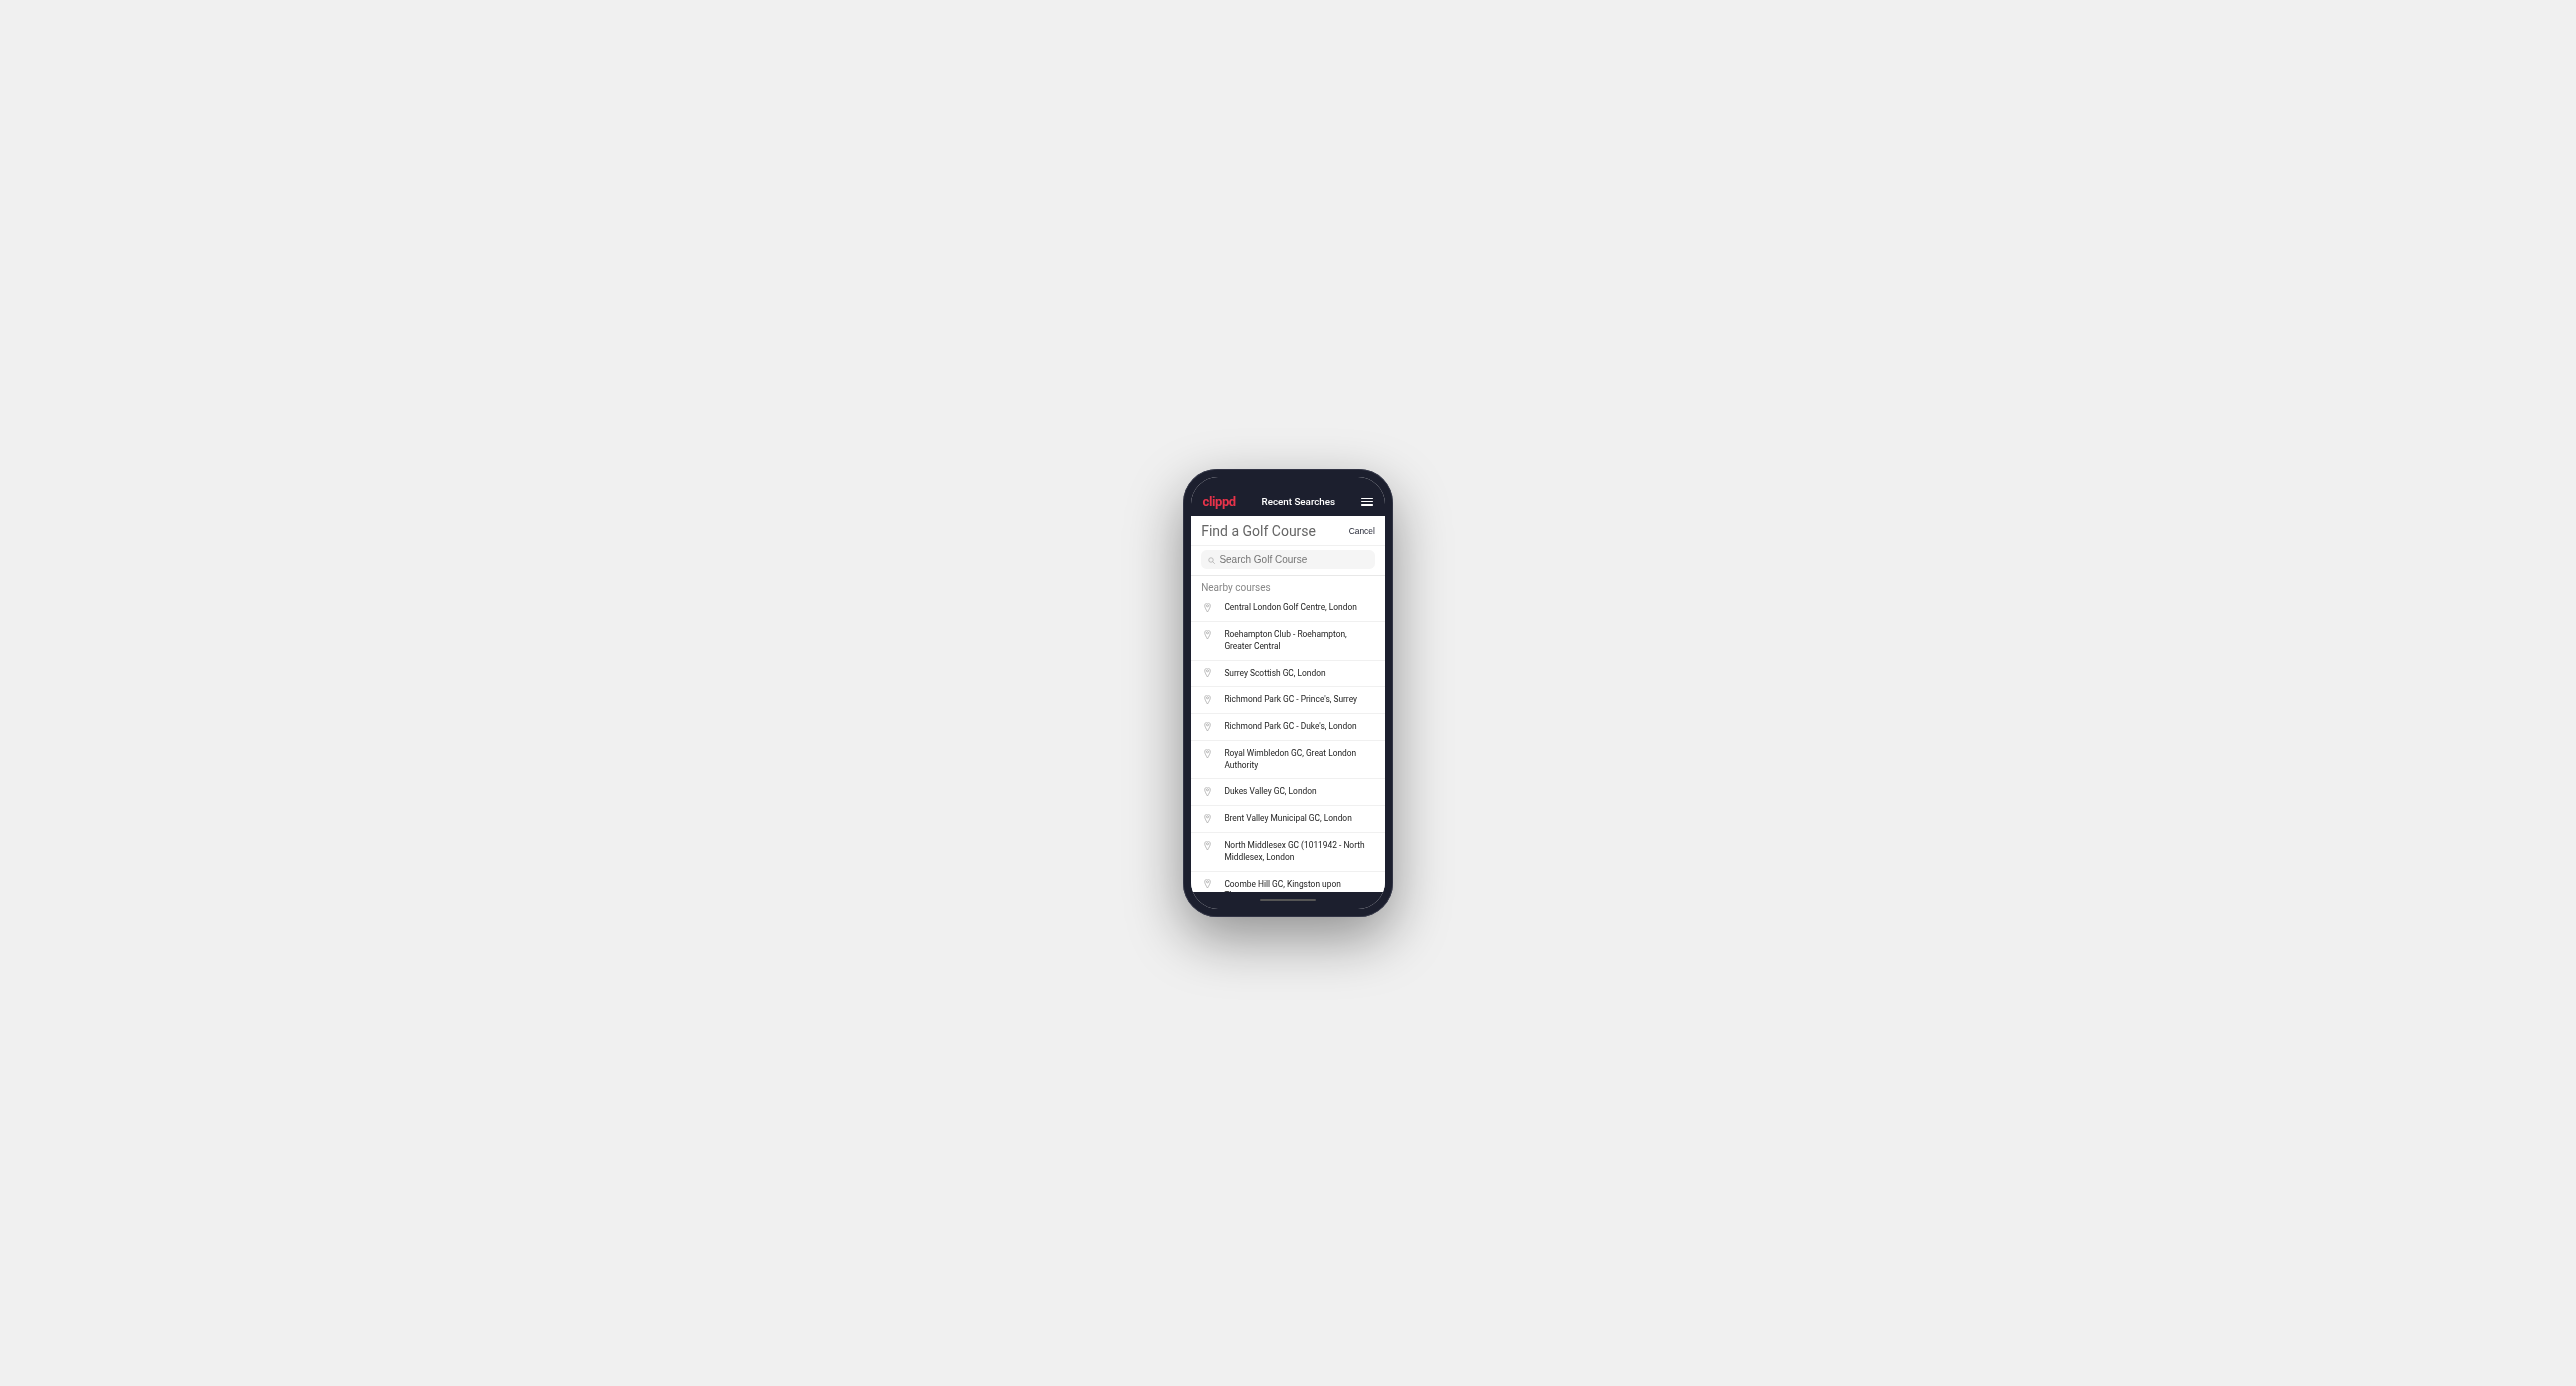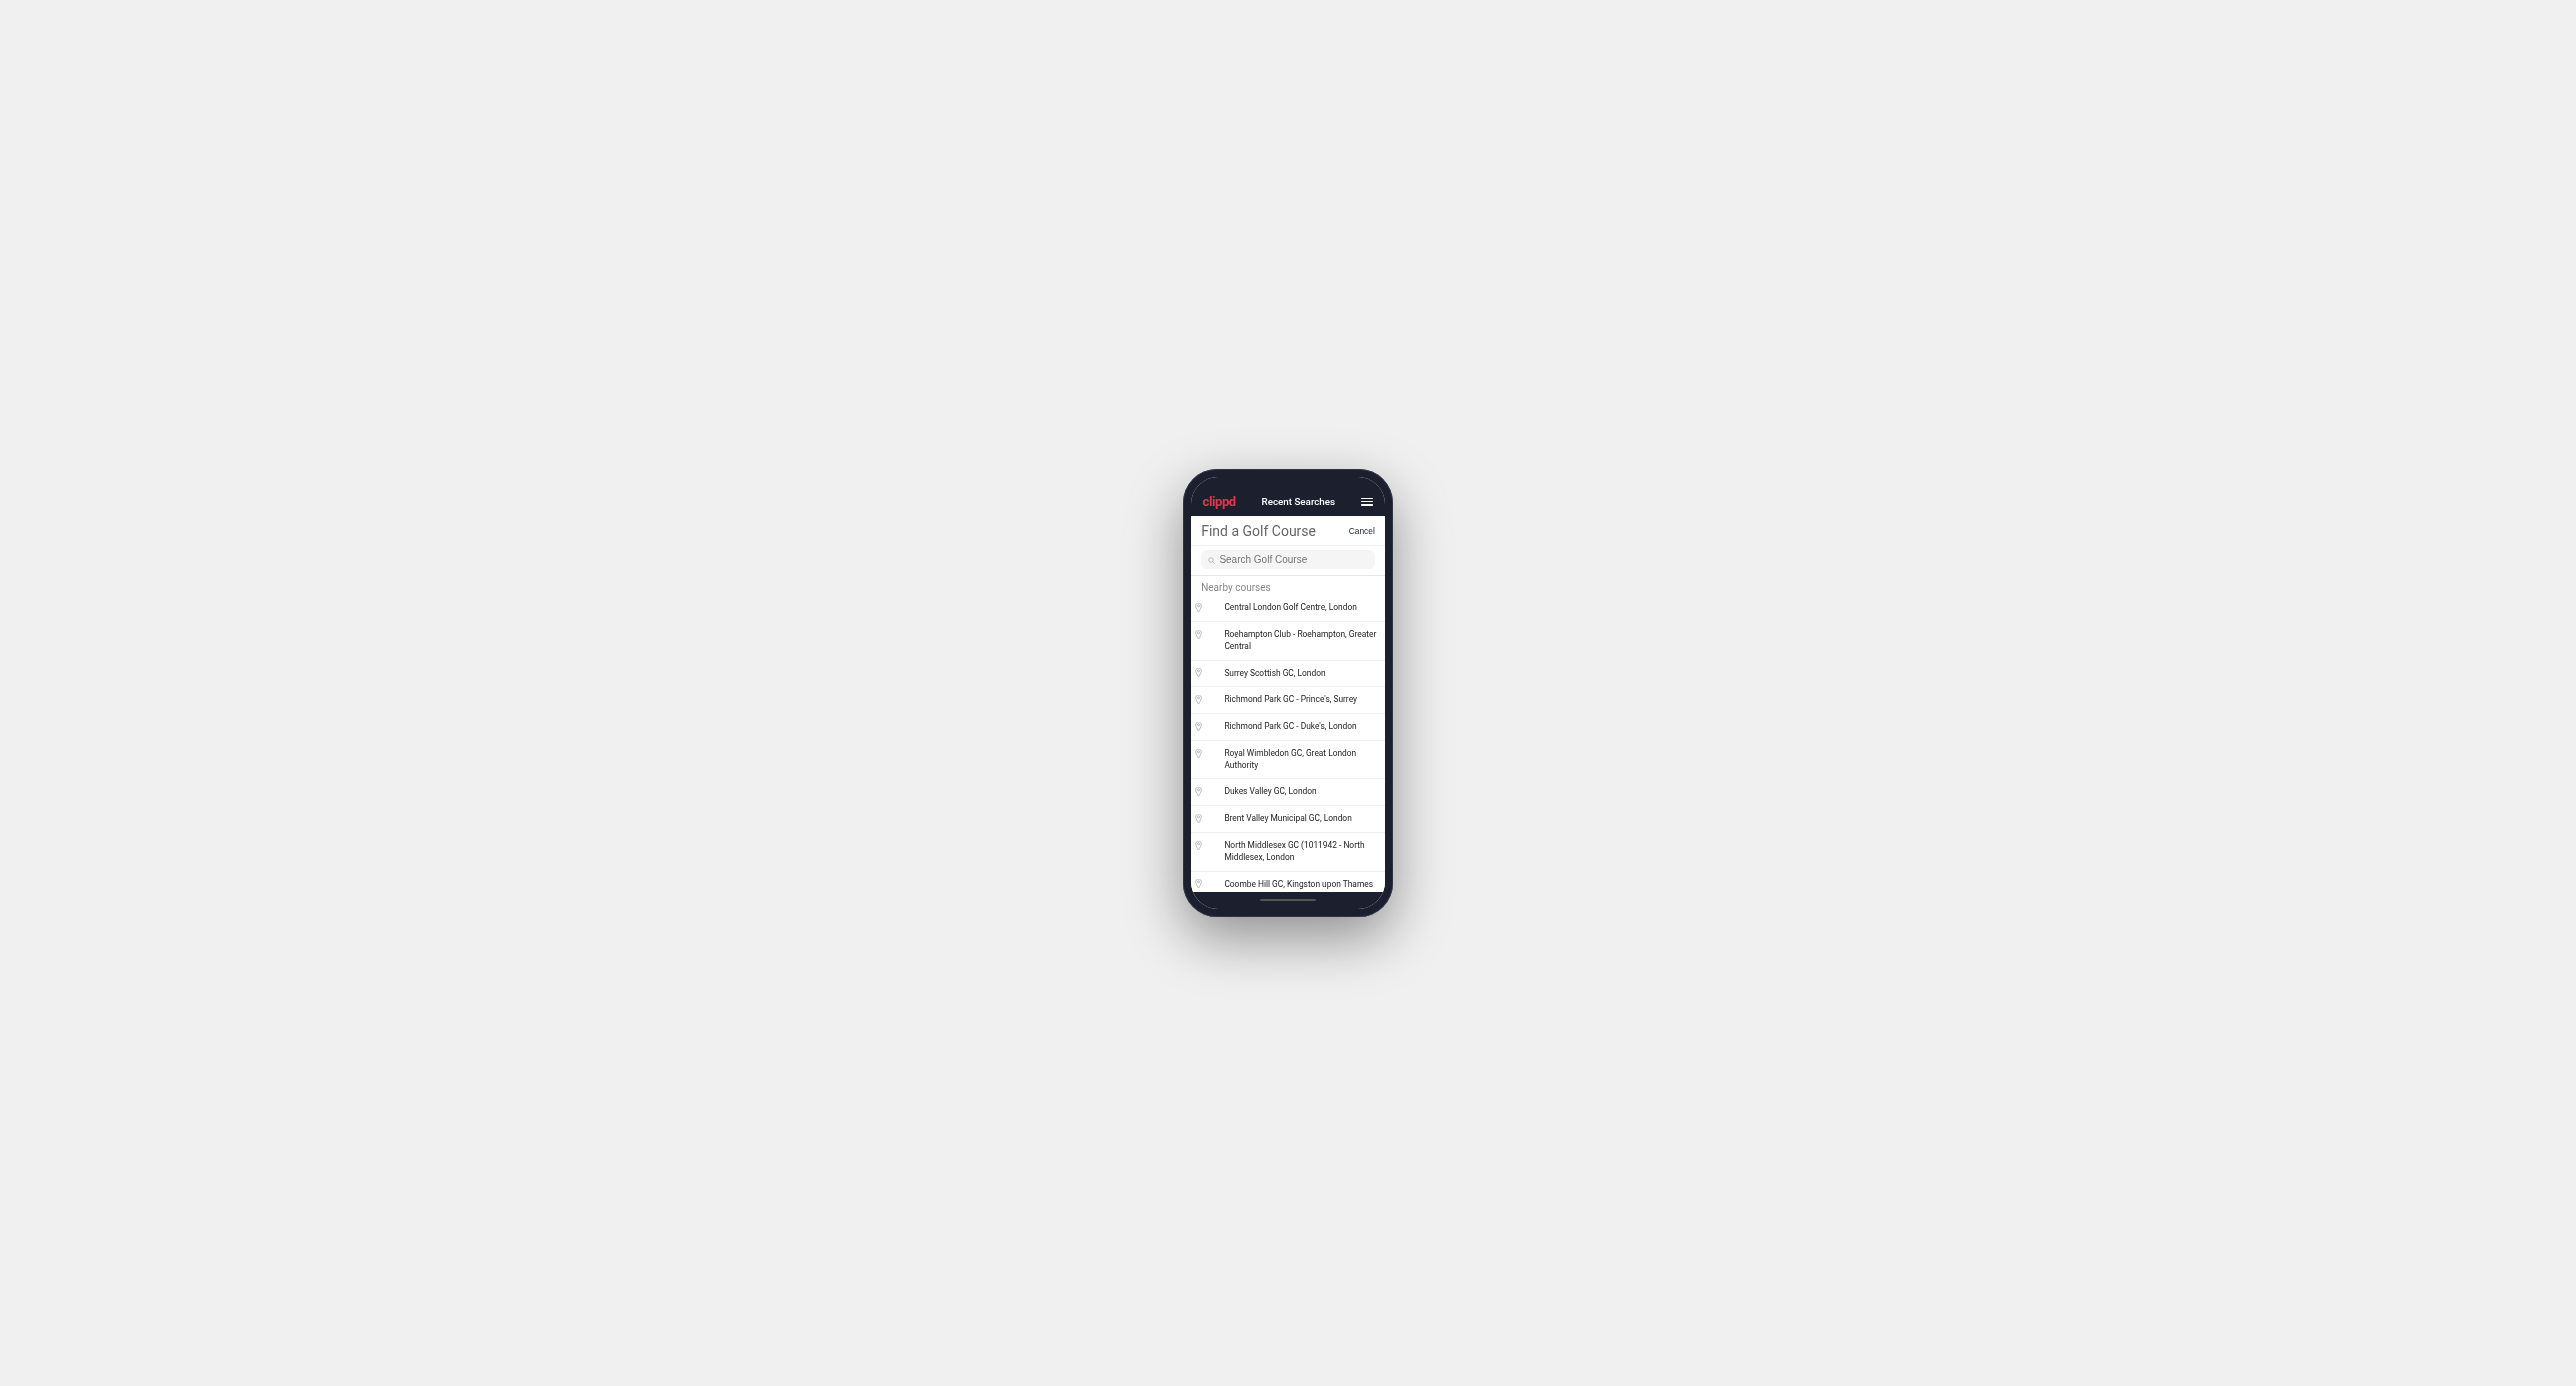"Central London Golf Centre, London" .course-item { gap: 22px -> 13px; padding: 7px 4px -> 7px 13px }
